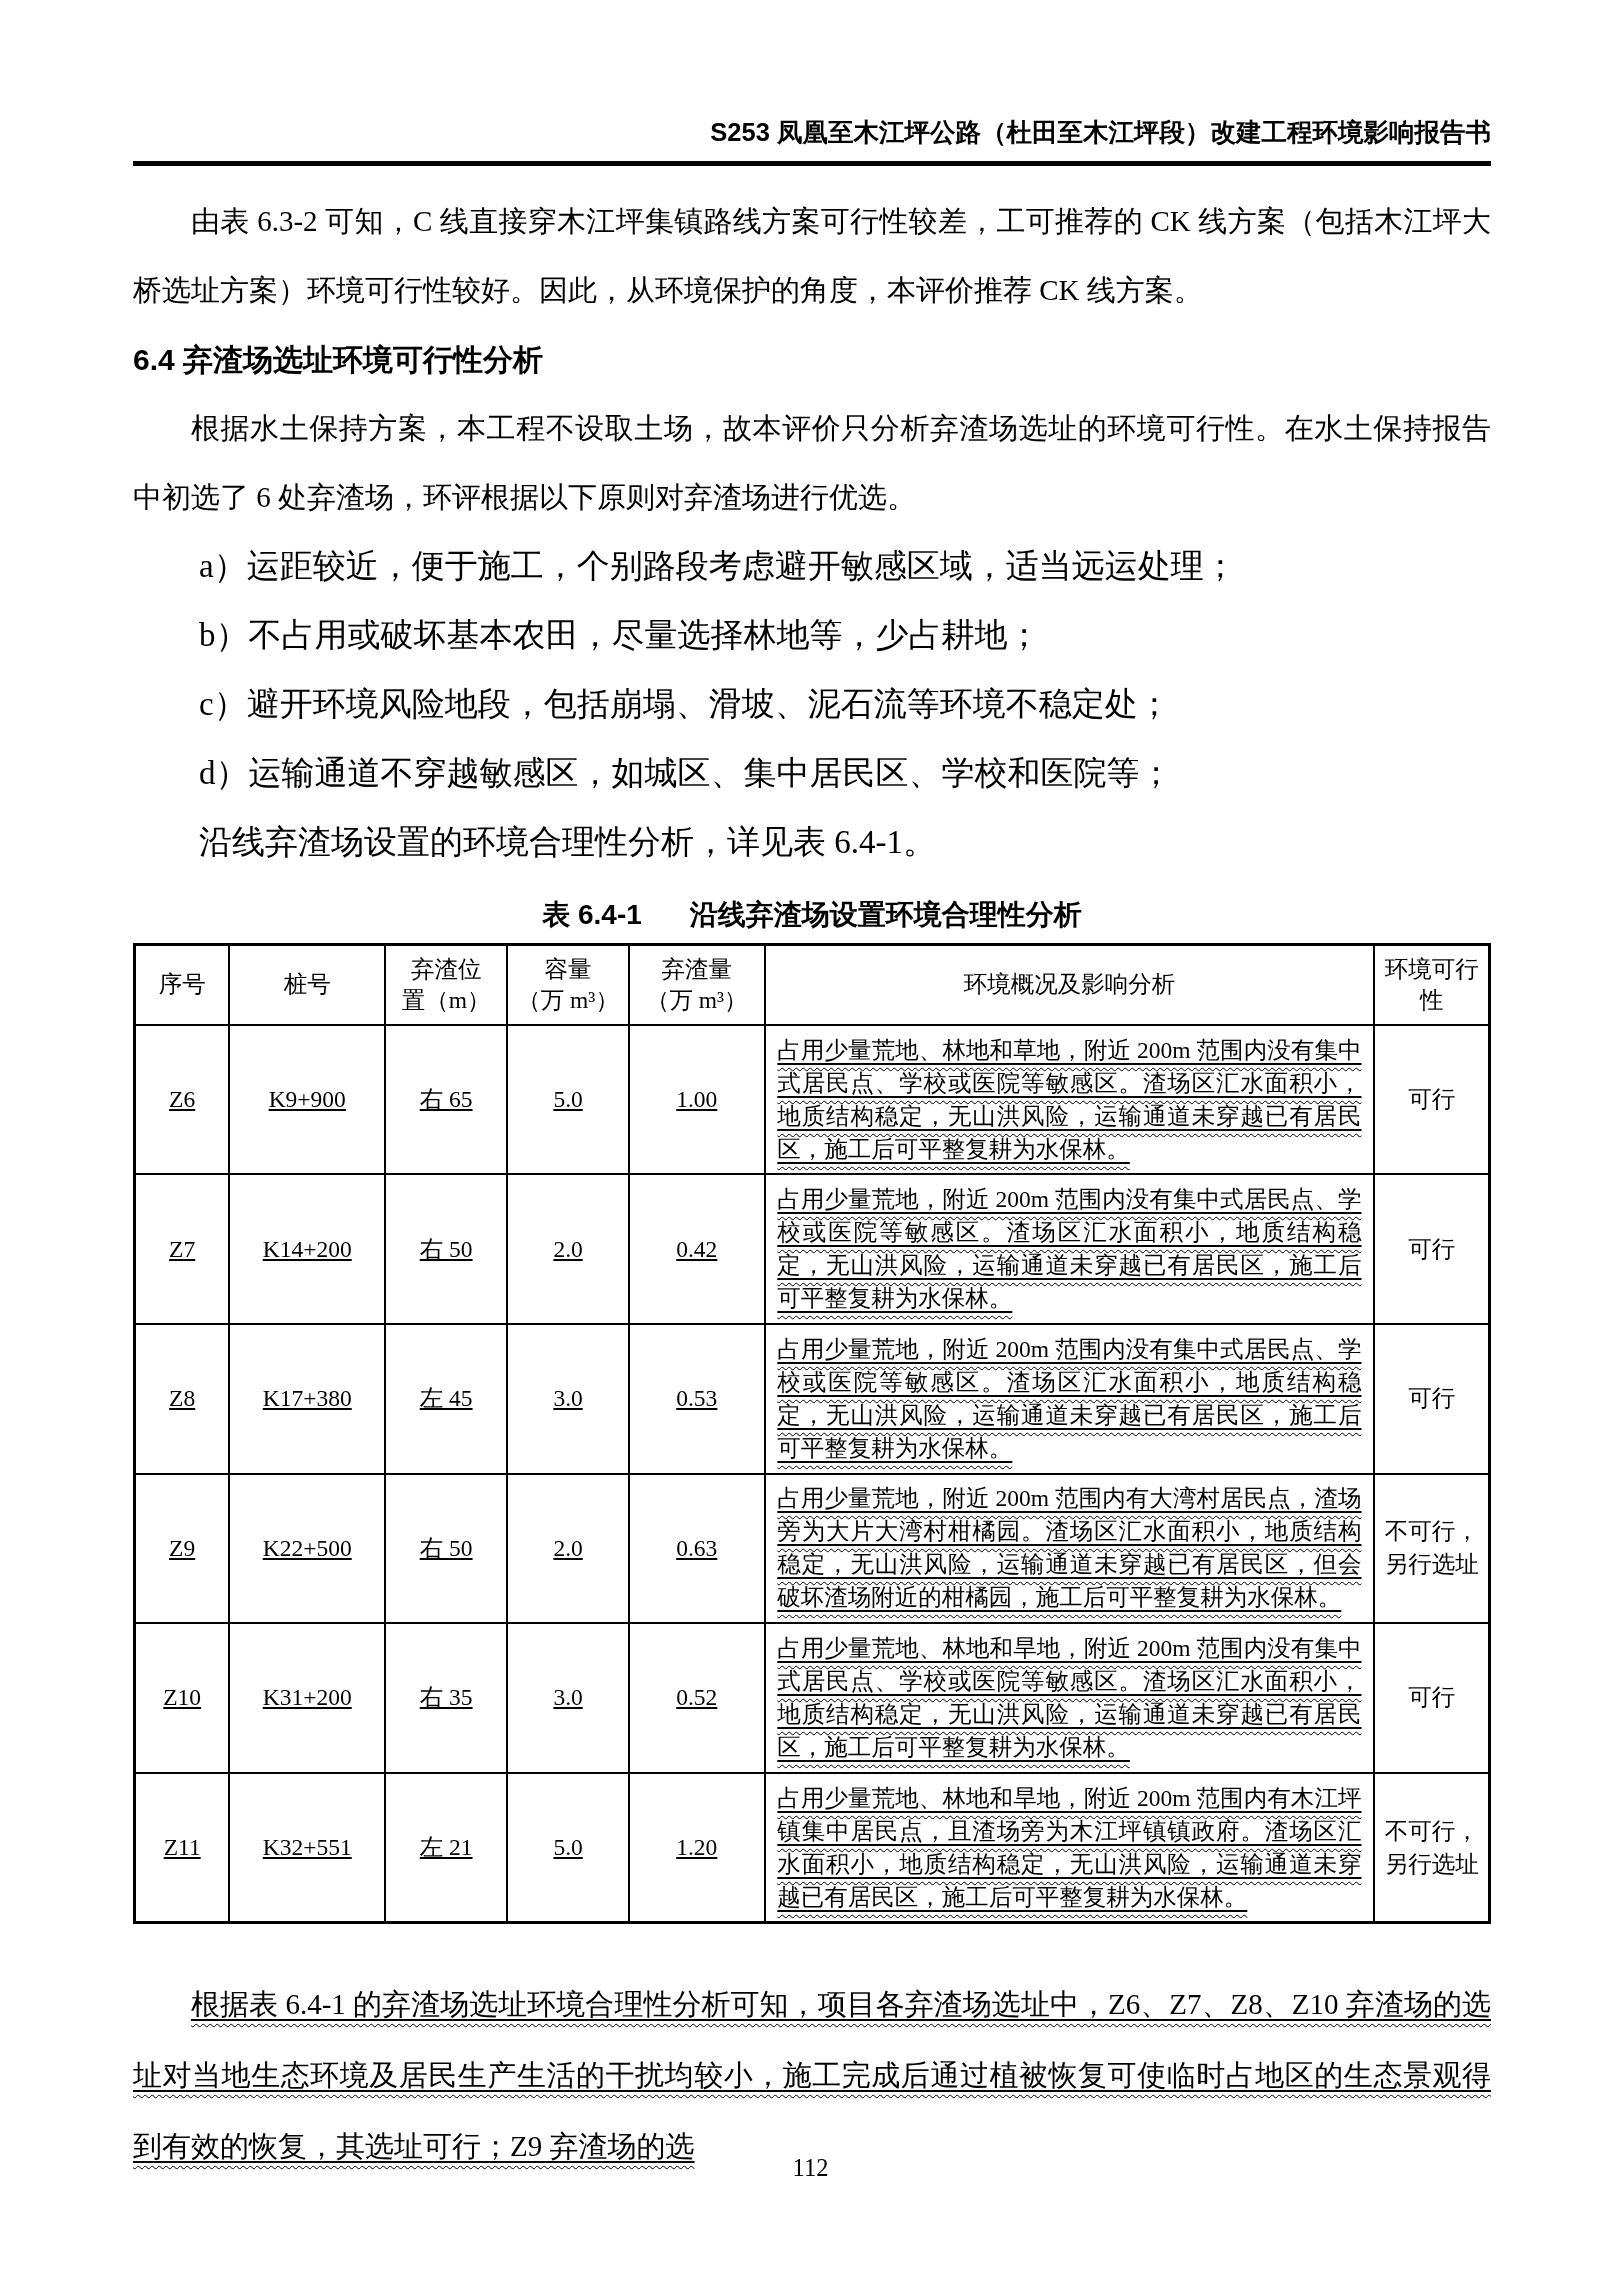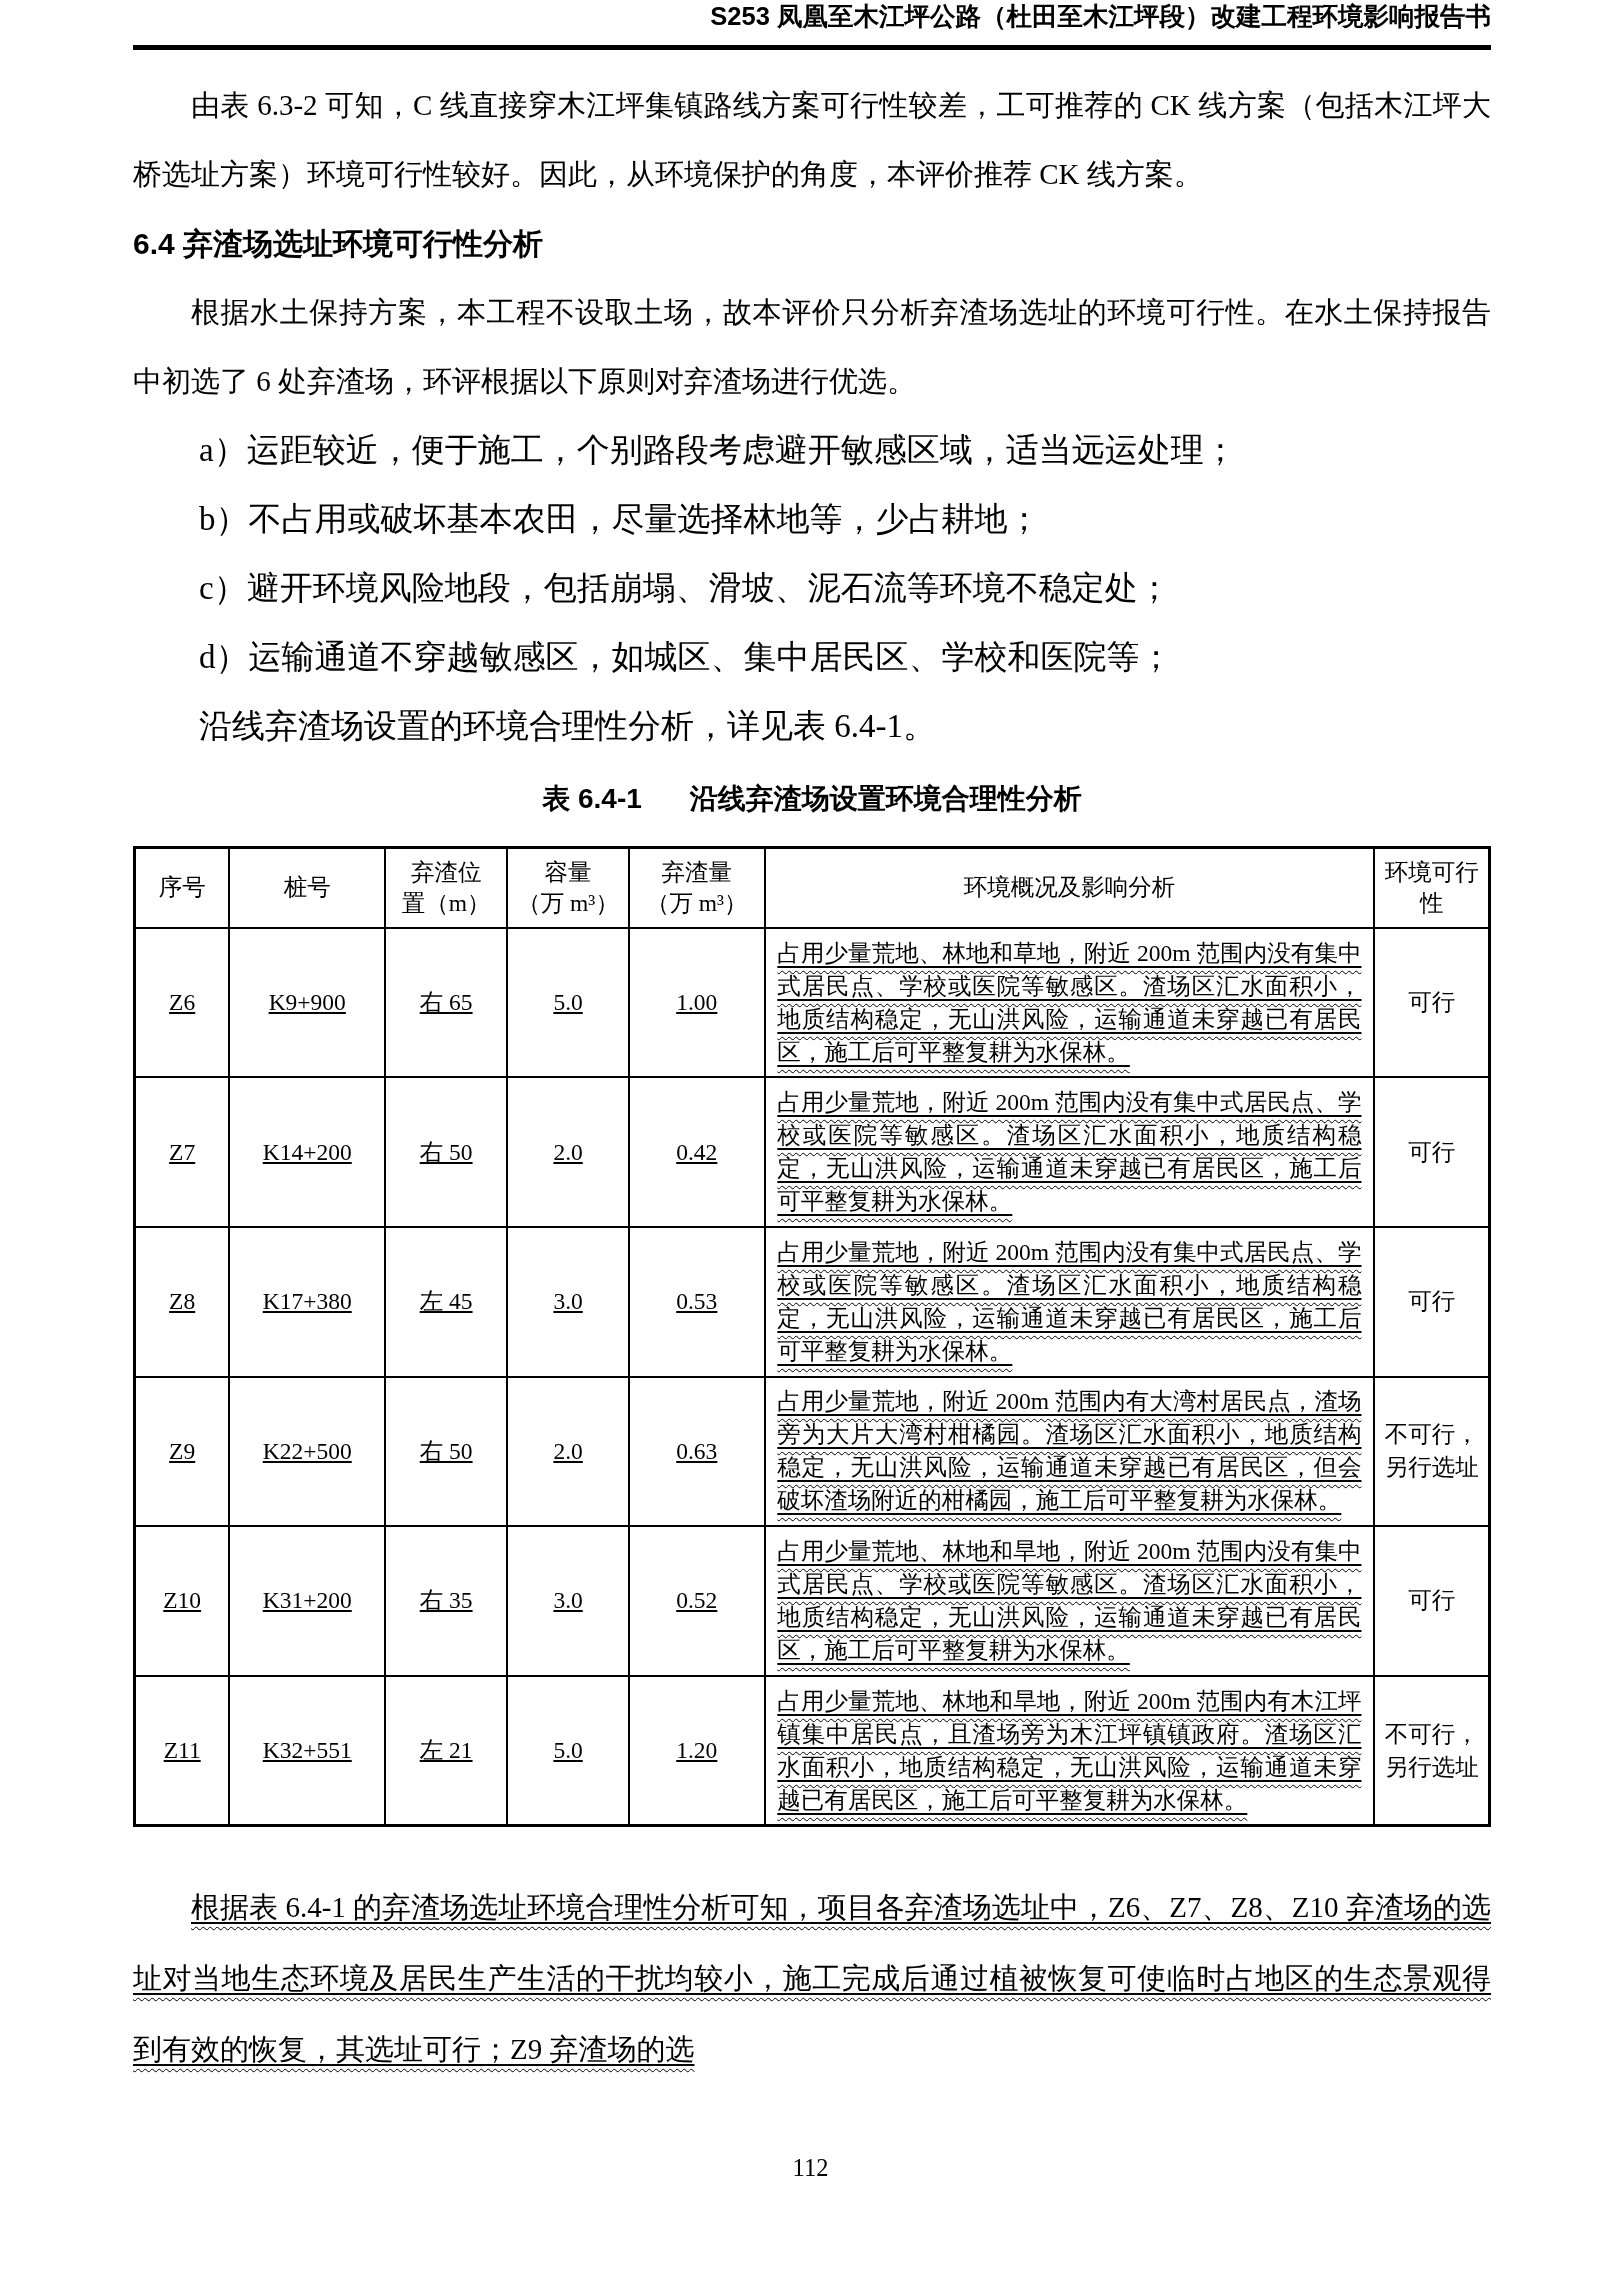"S253 凤凰至木江坪公路（杜田至木江坪段）改建工程环境影响报告书" .doc-header { margin-top: none -> 116px }
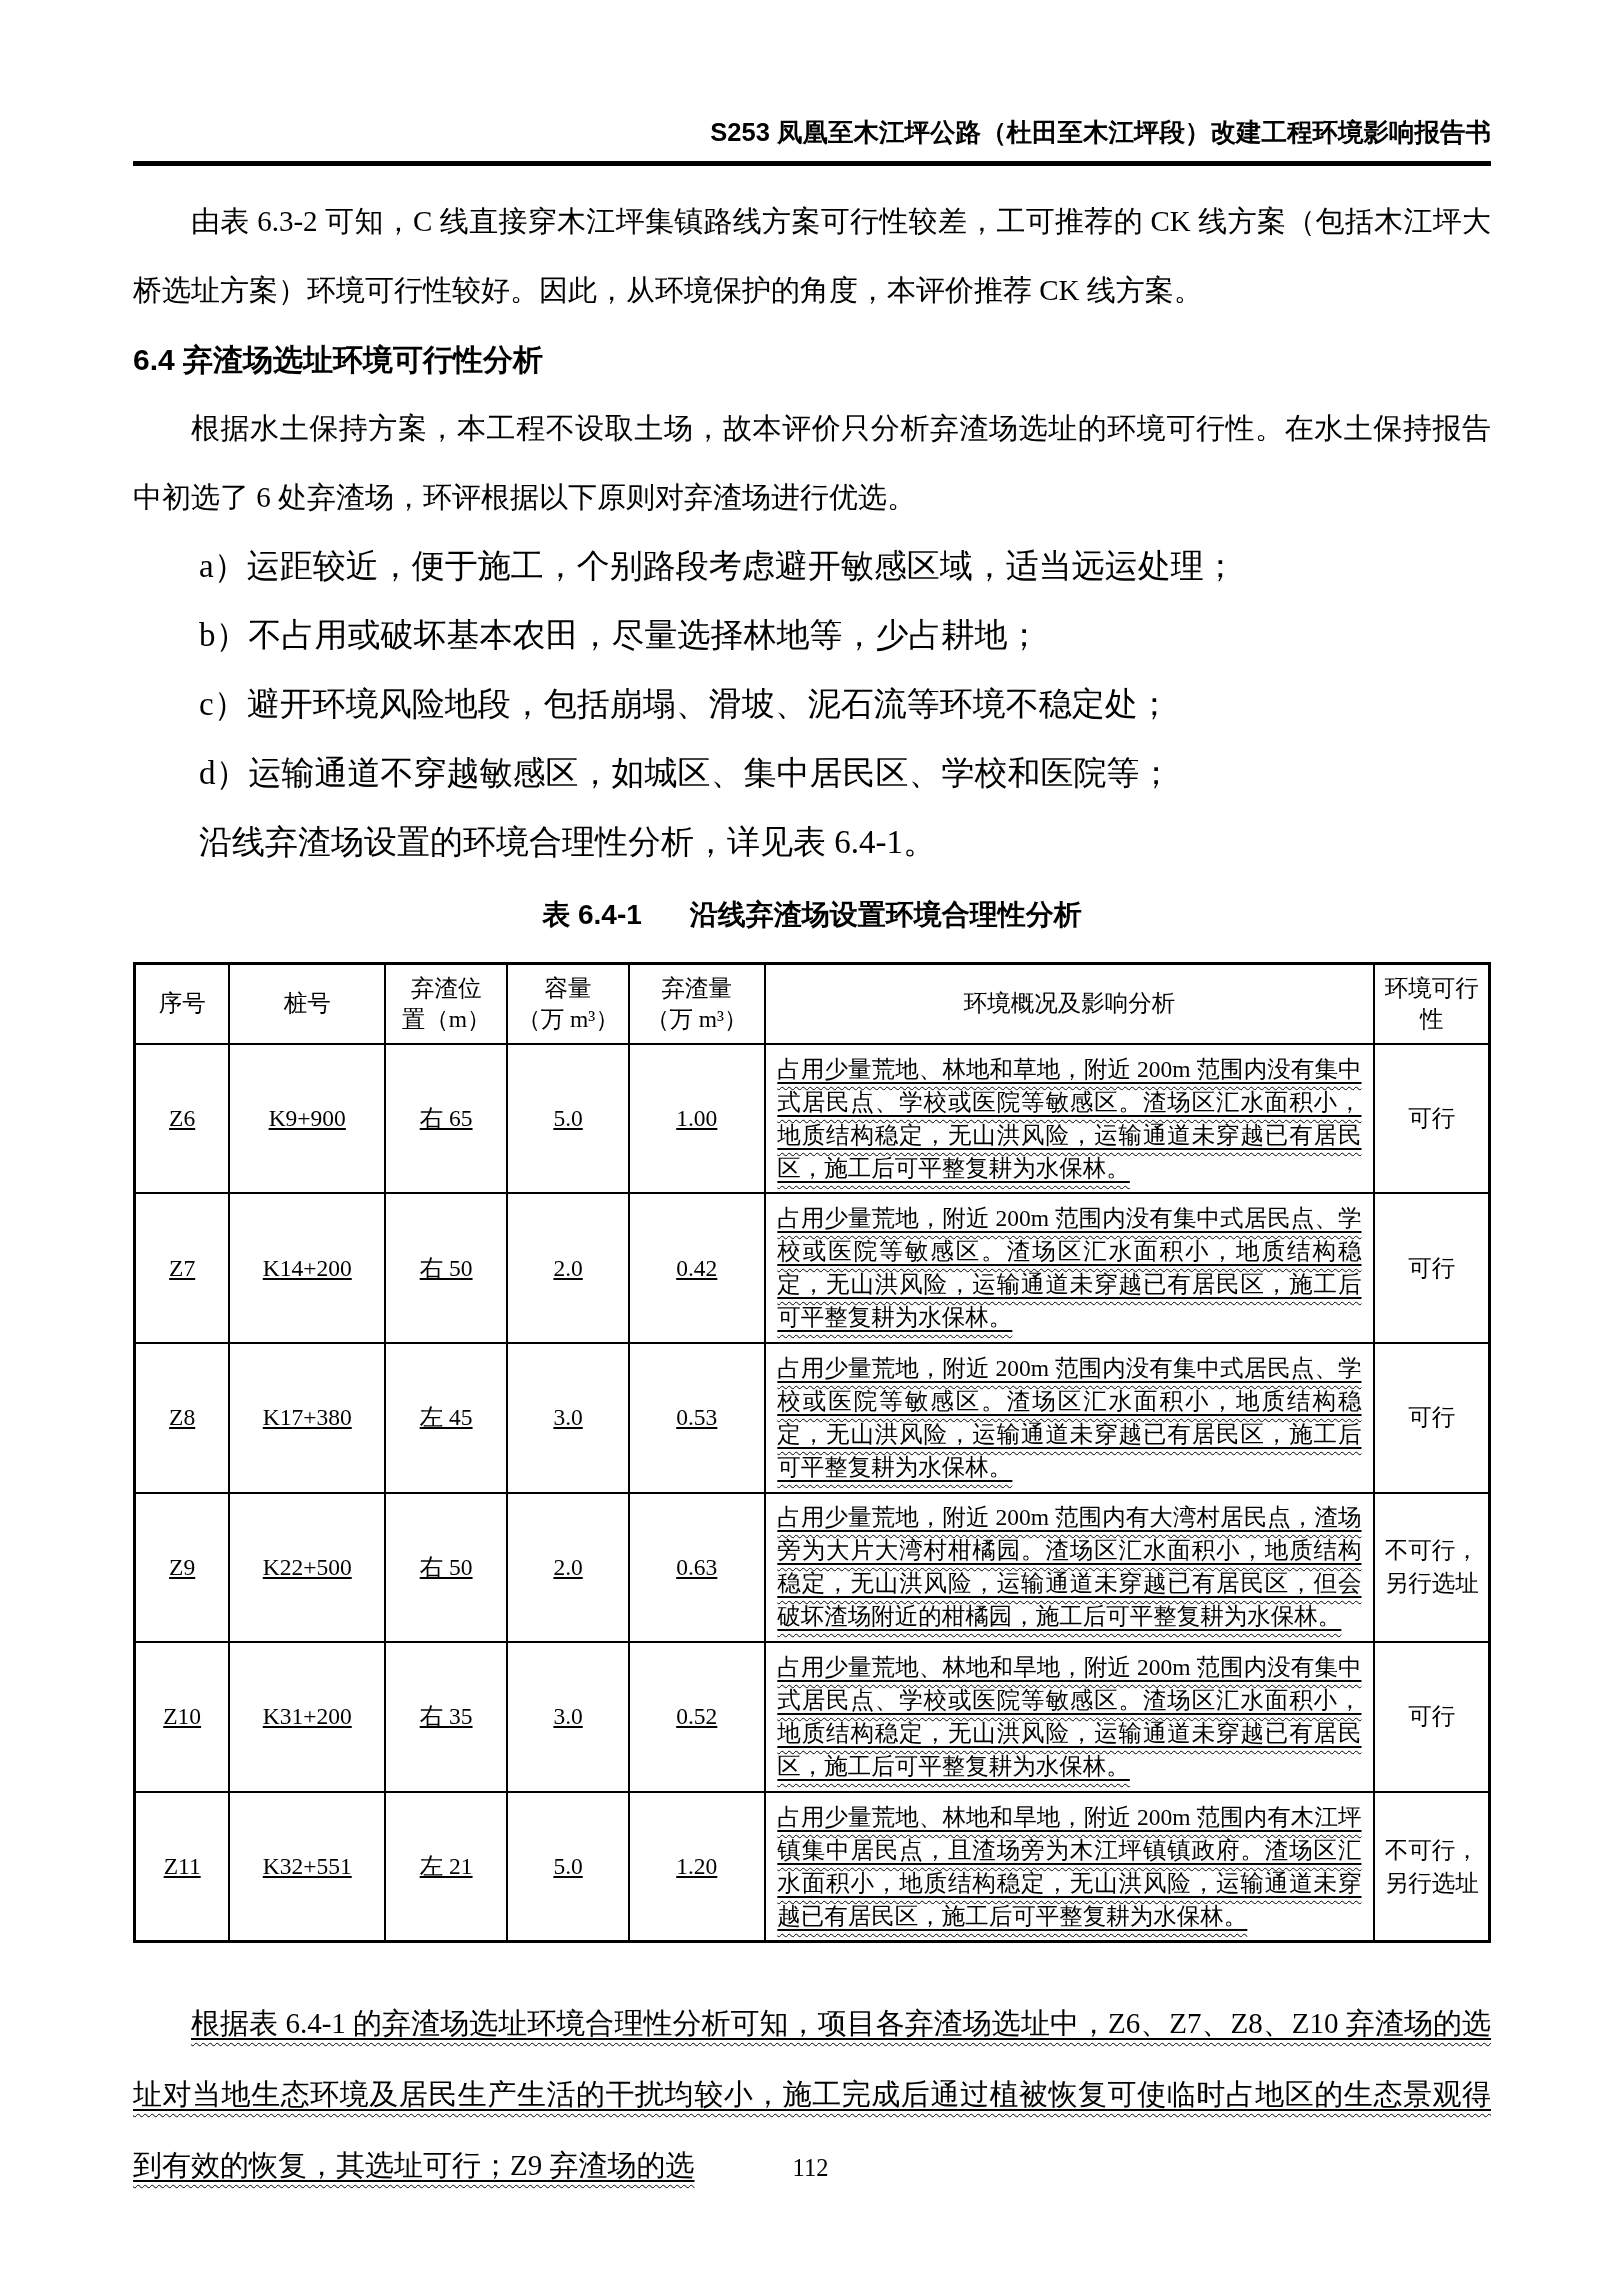"序号" table.disposal { margin-top: 20px -> 1px }
